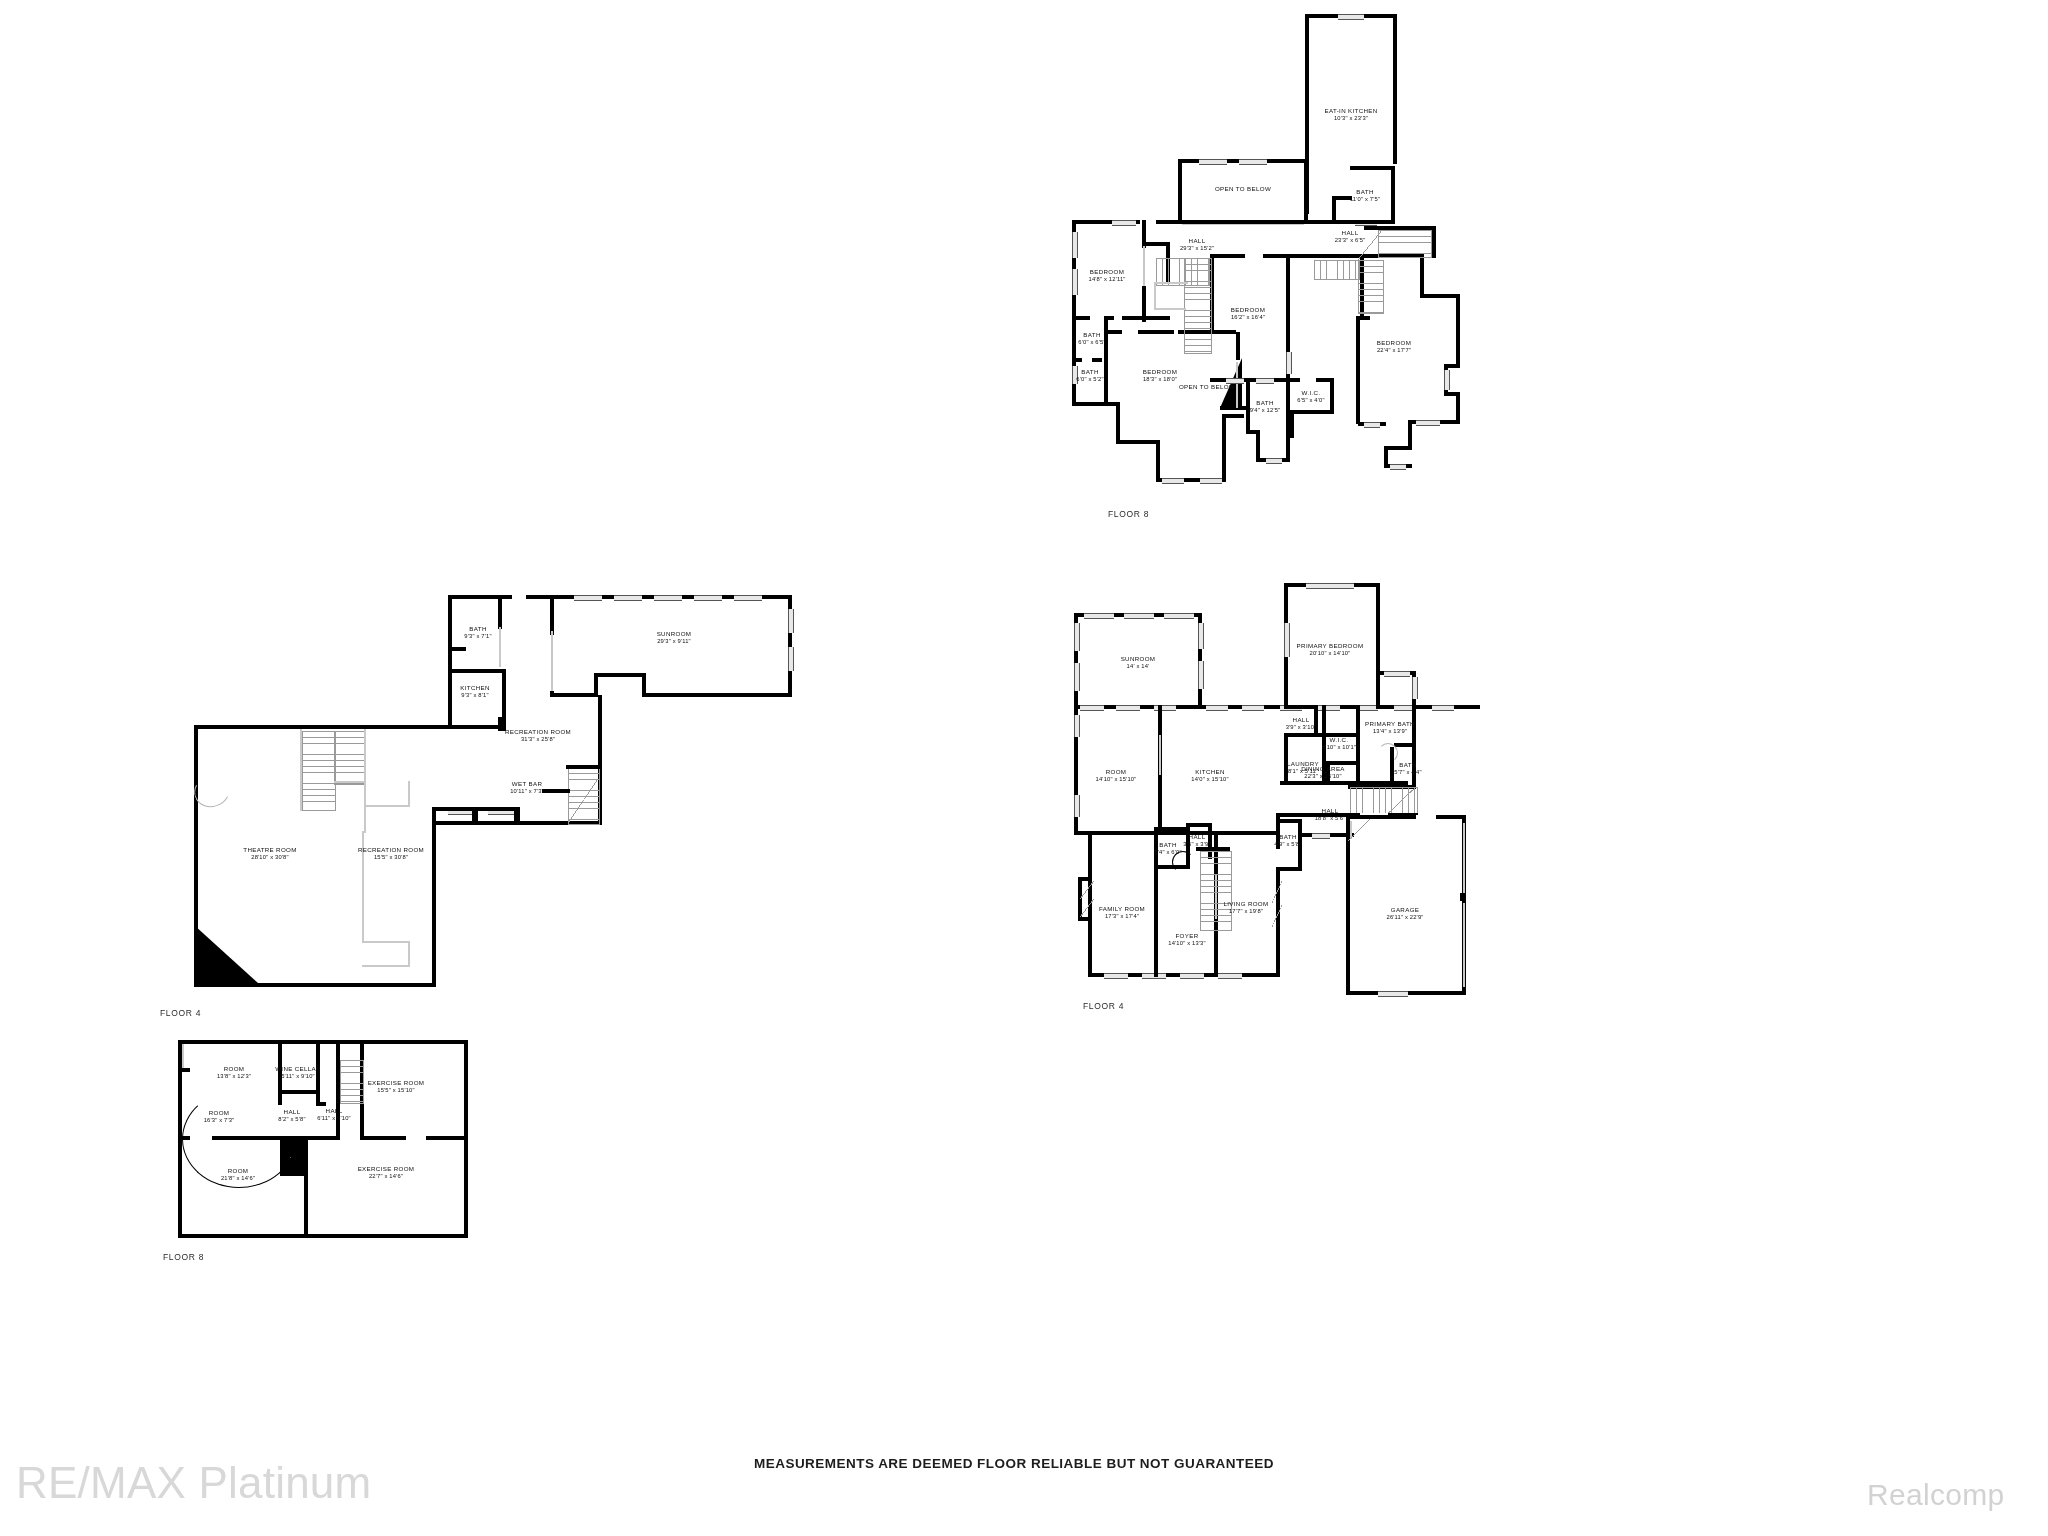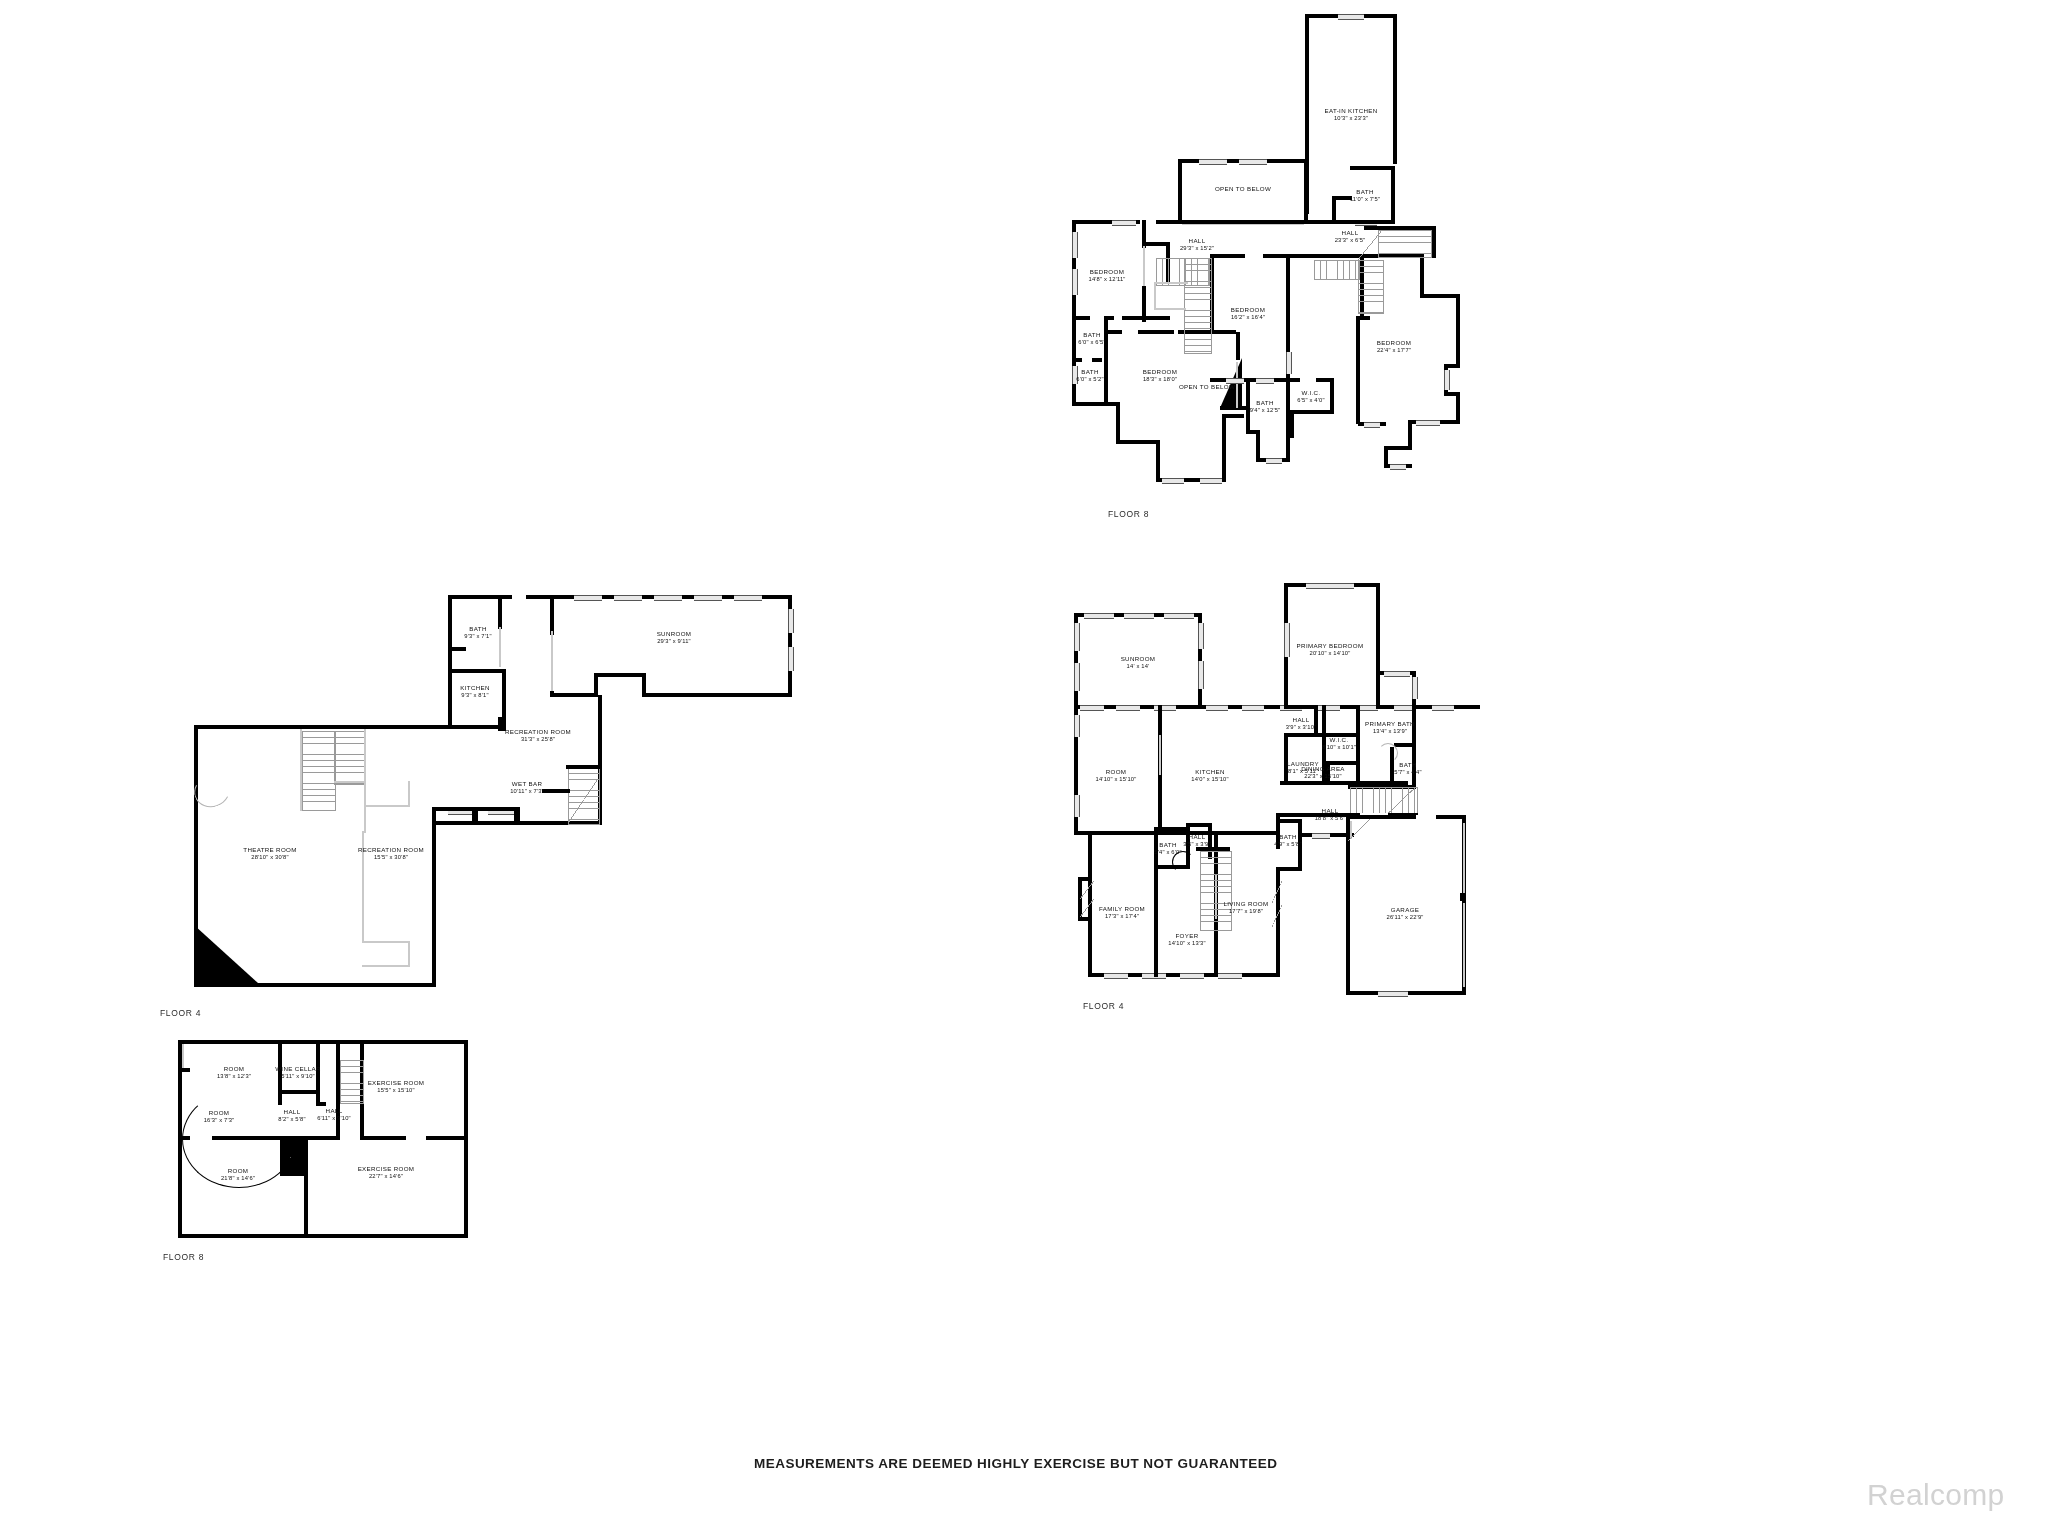"RE/MAX Platinum" div.brand-left { html: none -> <div>RE/MAX Platinum</div> }
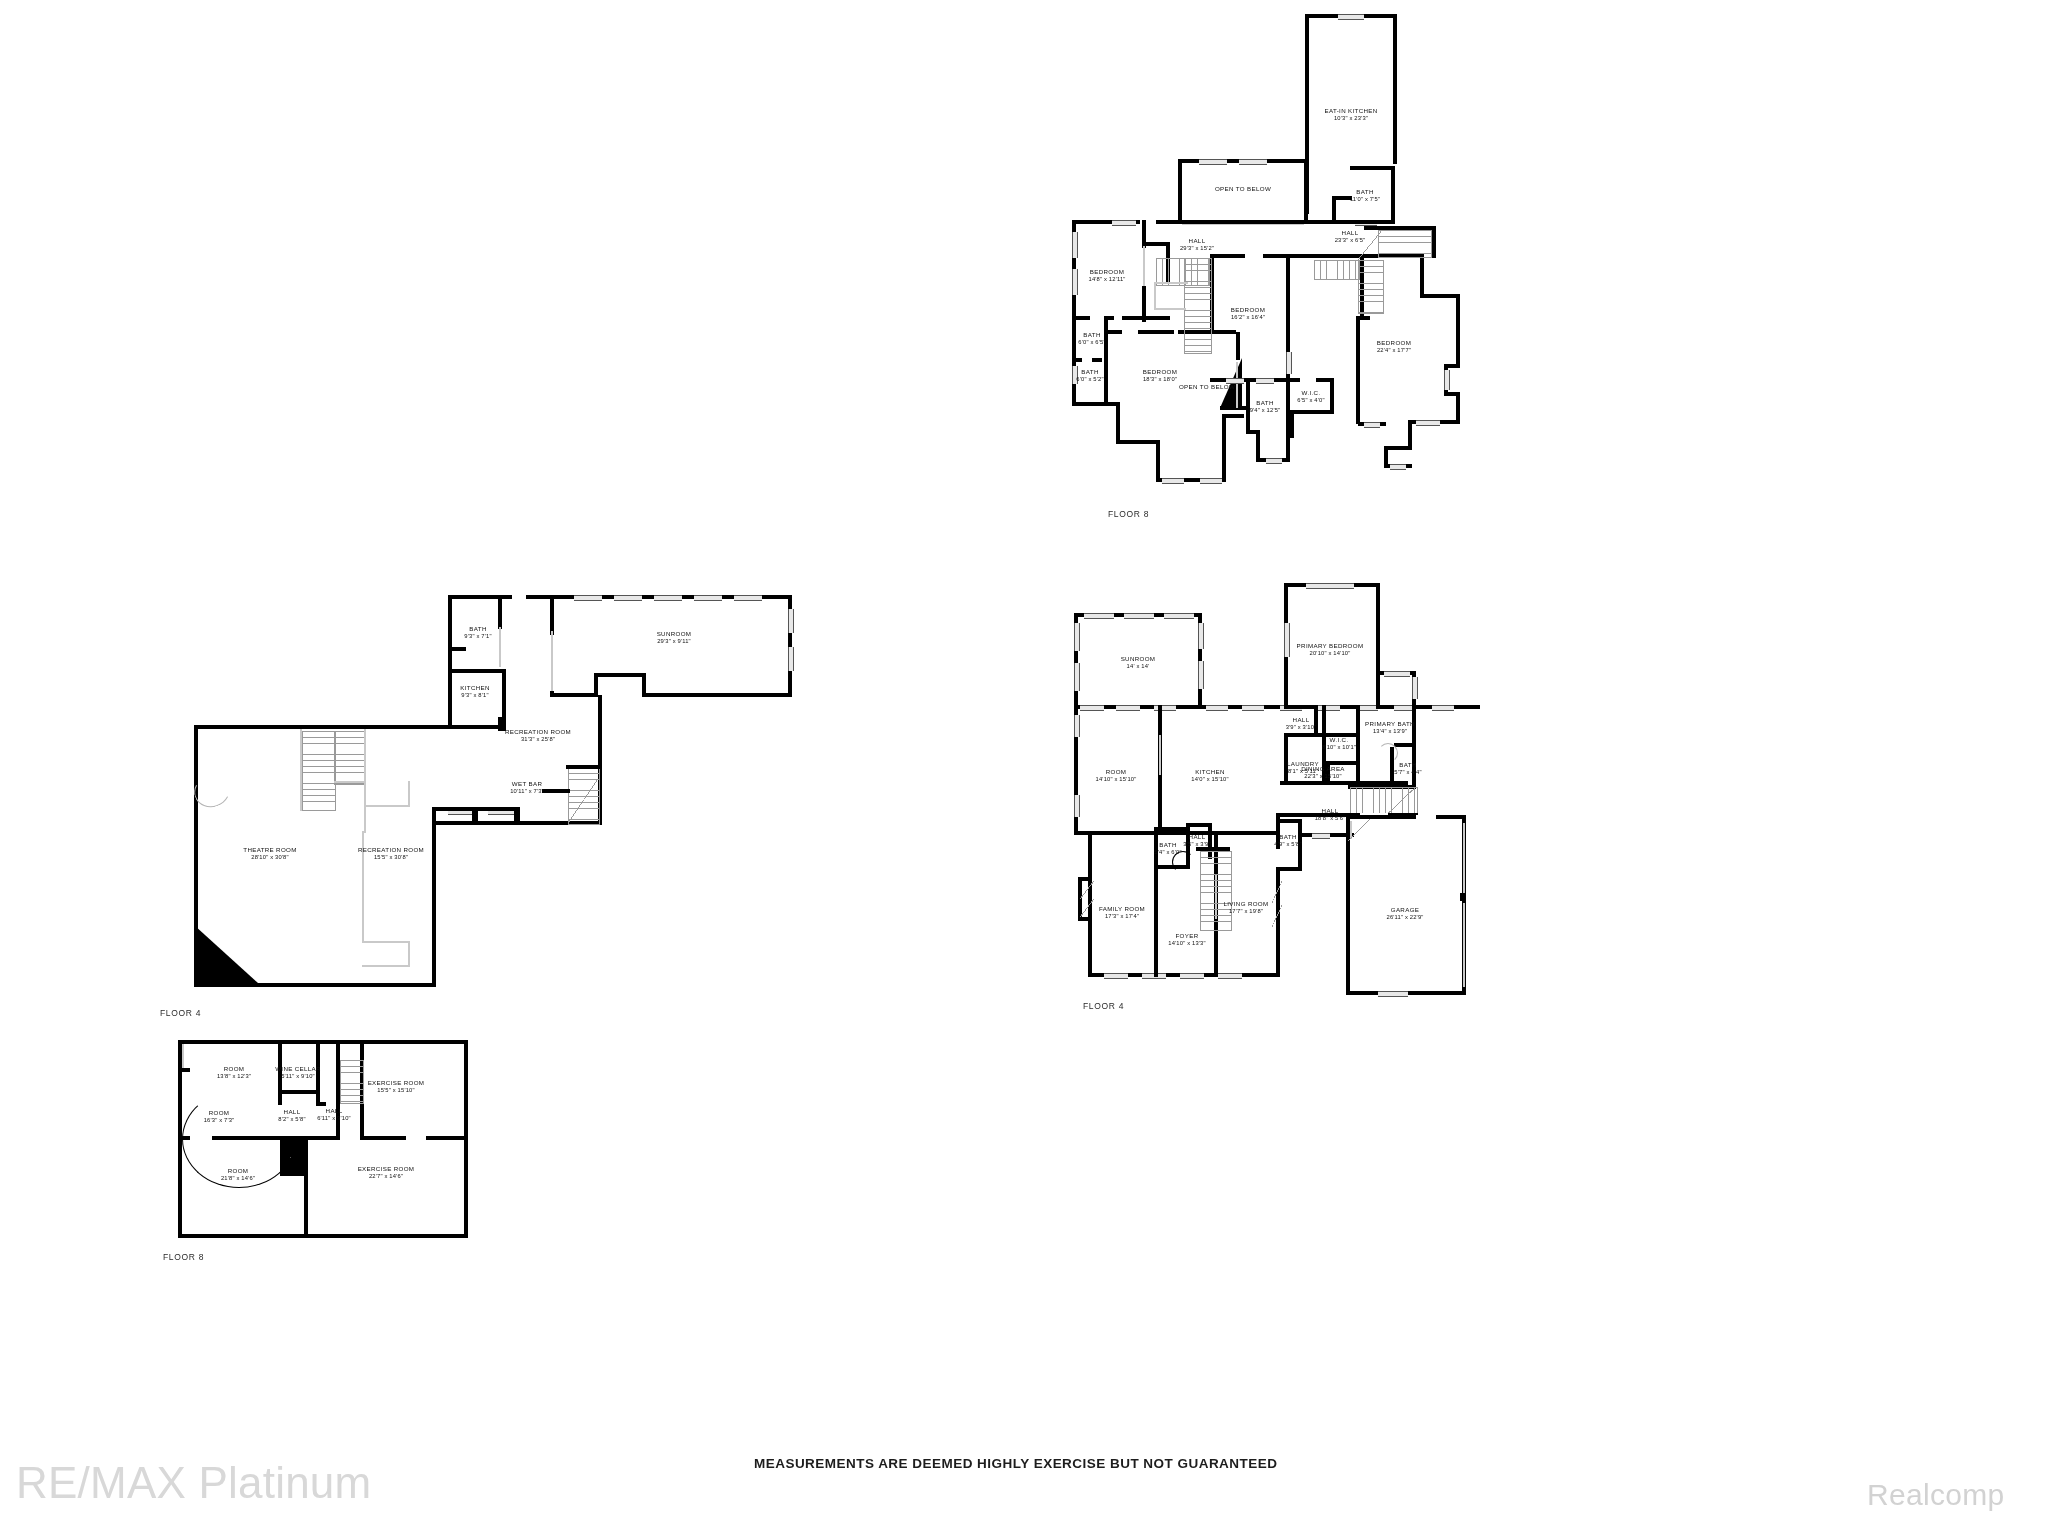"MEASUREMENTS ARE DEEMED HIGHLY EXERCISE" div.footer-note { text: HIGHLY EXERCISE -> FLOOR RELIABLE }
